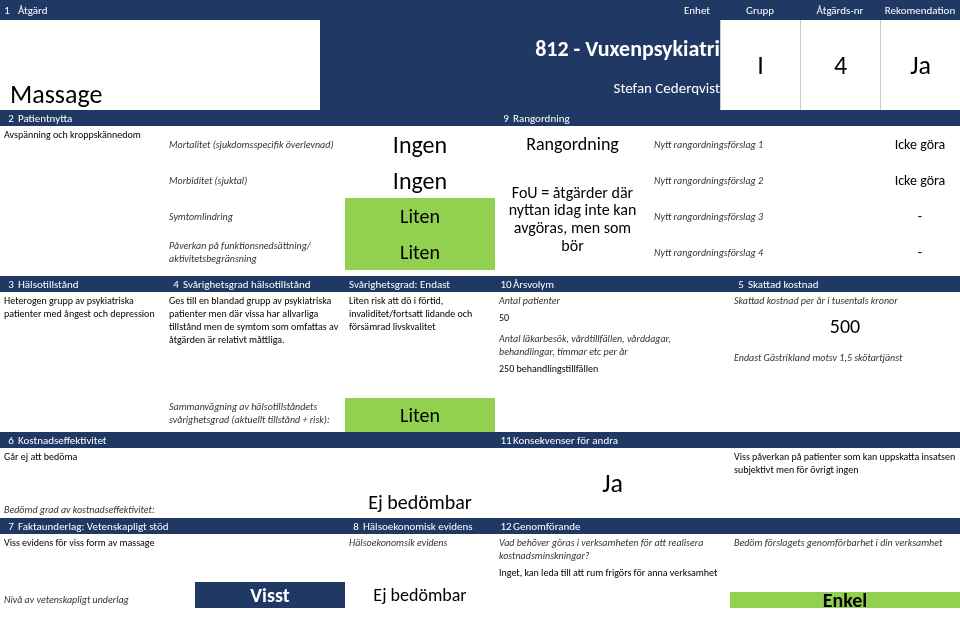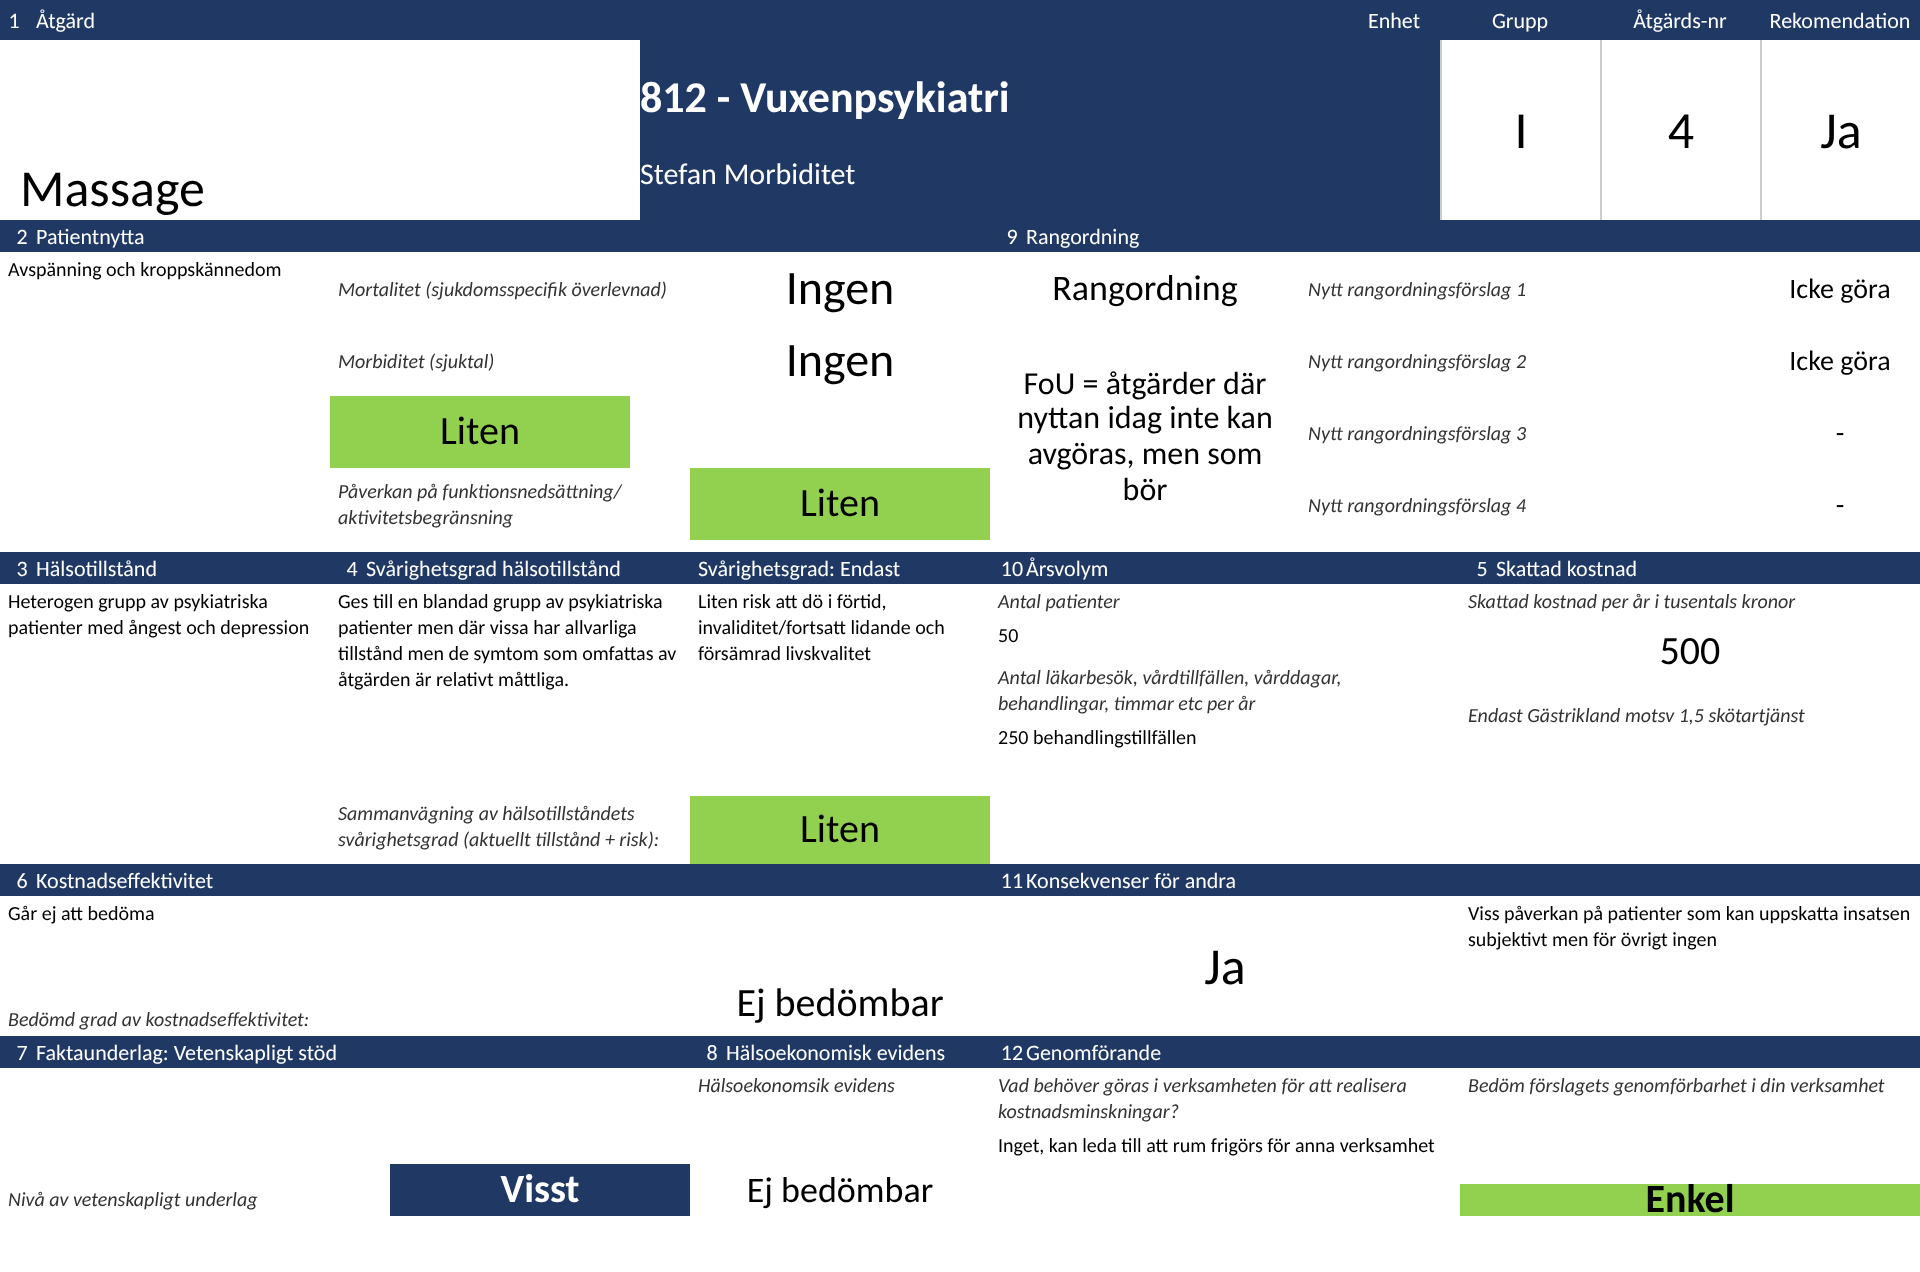"812 - Vuxenpsykiatri" .topband .mid { align-items: flex-start -> flex-end }
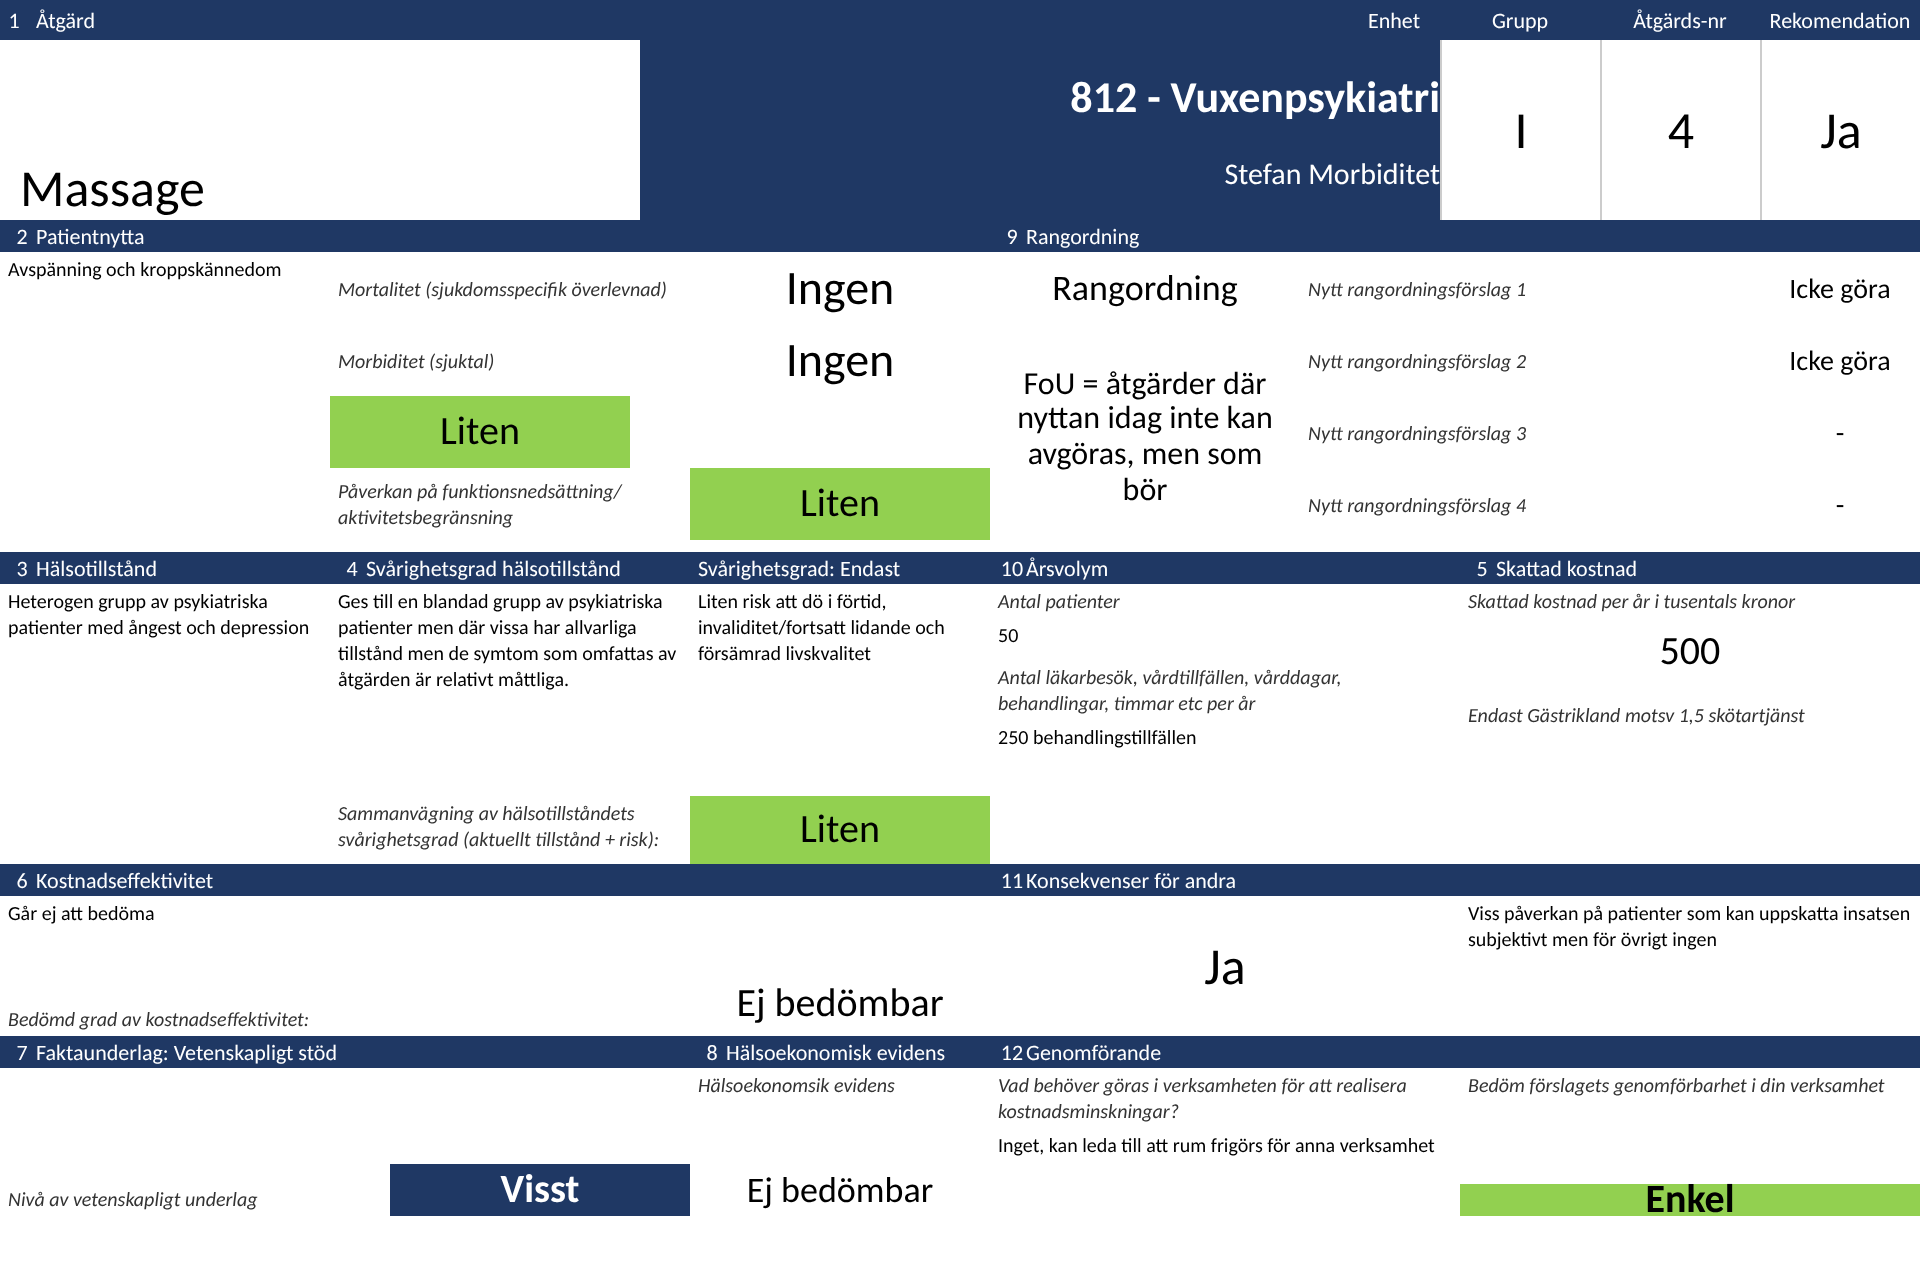"Stefan Morbiditet" div.t2 { text: Morbiditet -> Cederqvist }
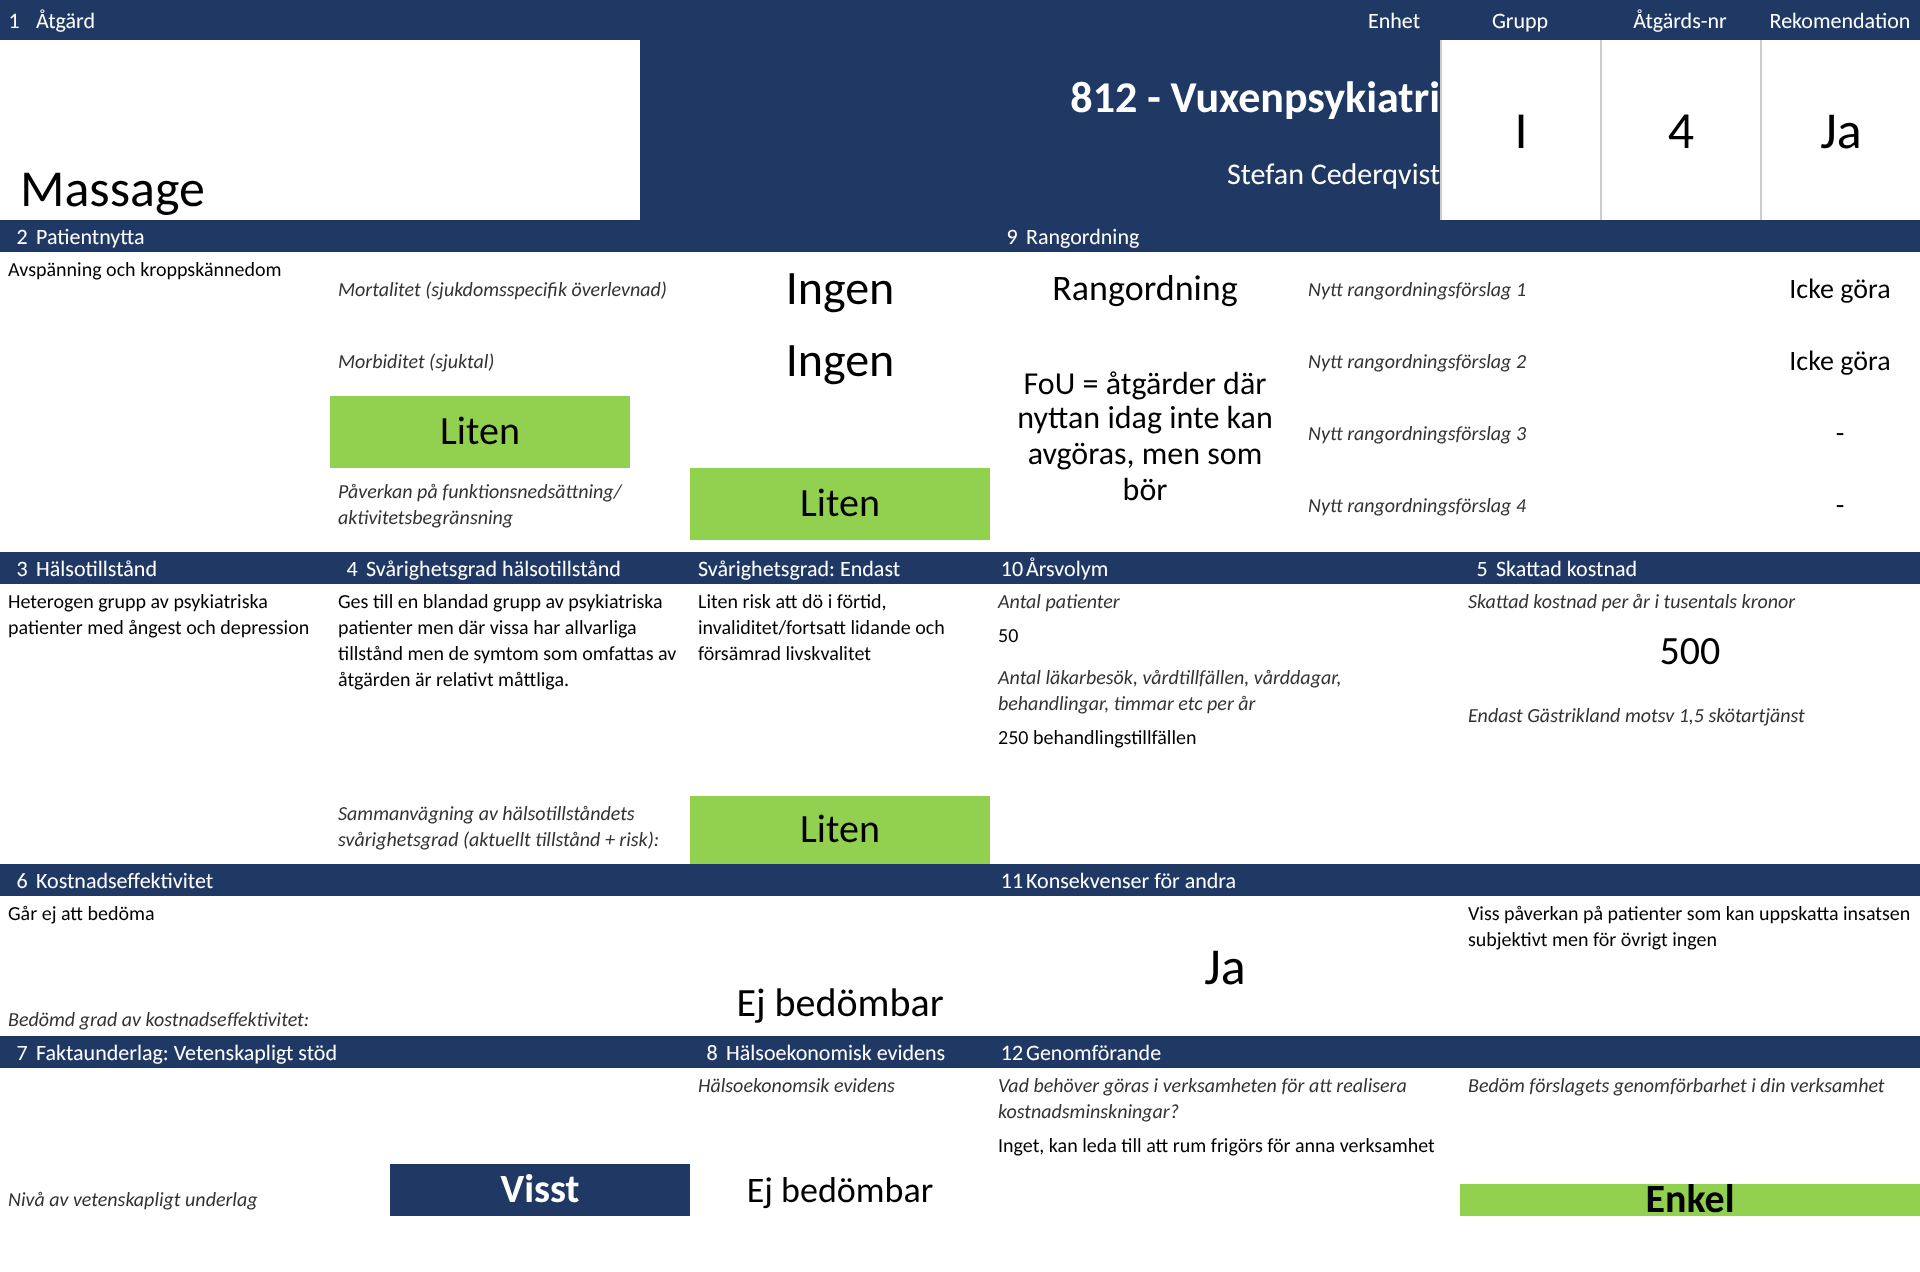"Symtomlindring" div.cell { html: none -> <div>Symtomlindring</div> }
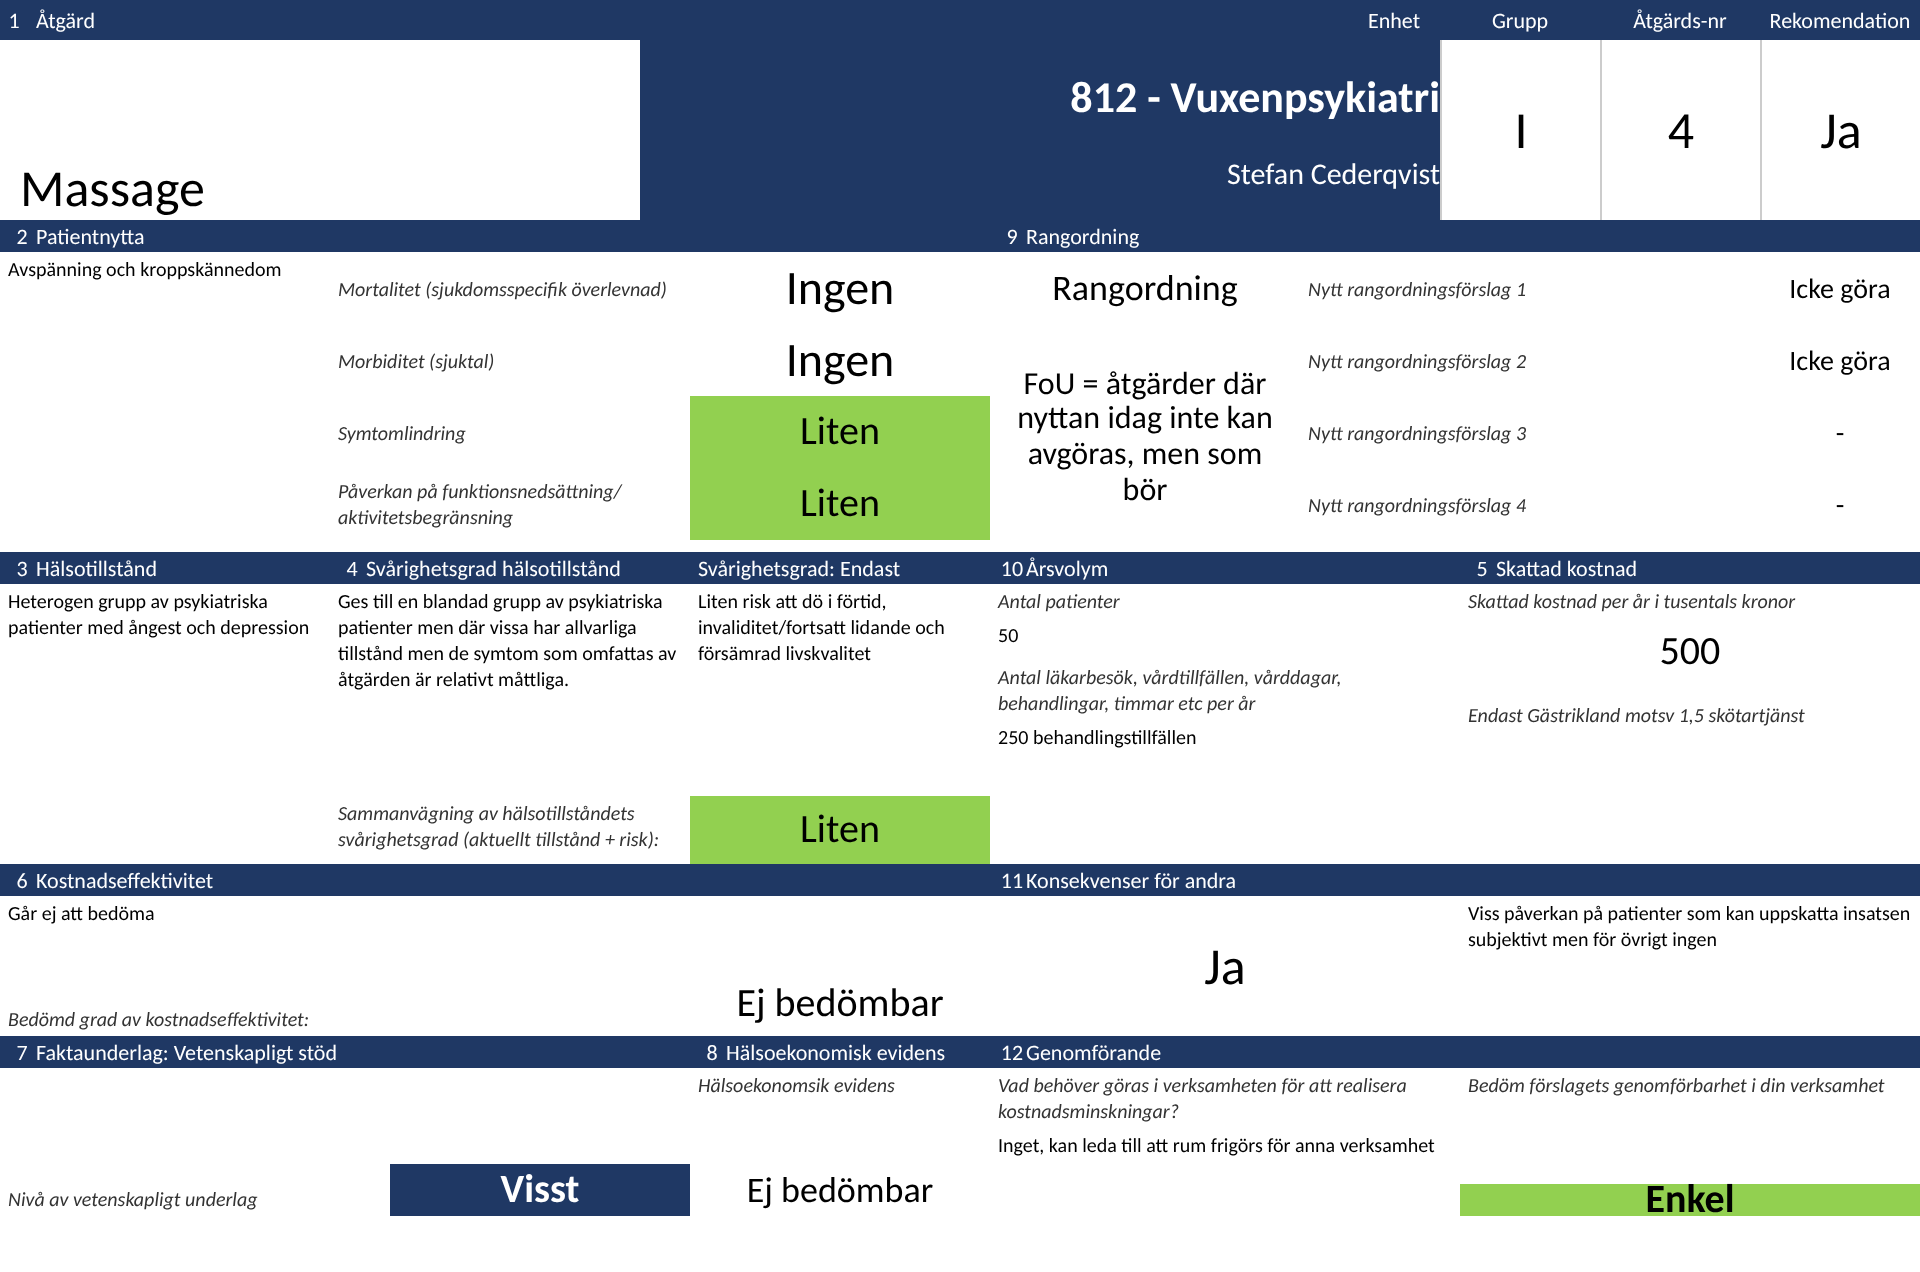"Viss evidens för viss form" div.cell { html: none -> <div>Viss evidens för viss form av massage</div> }
